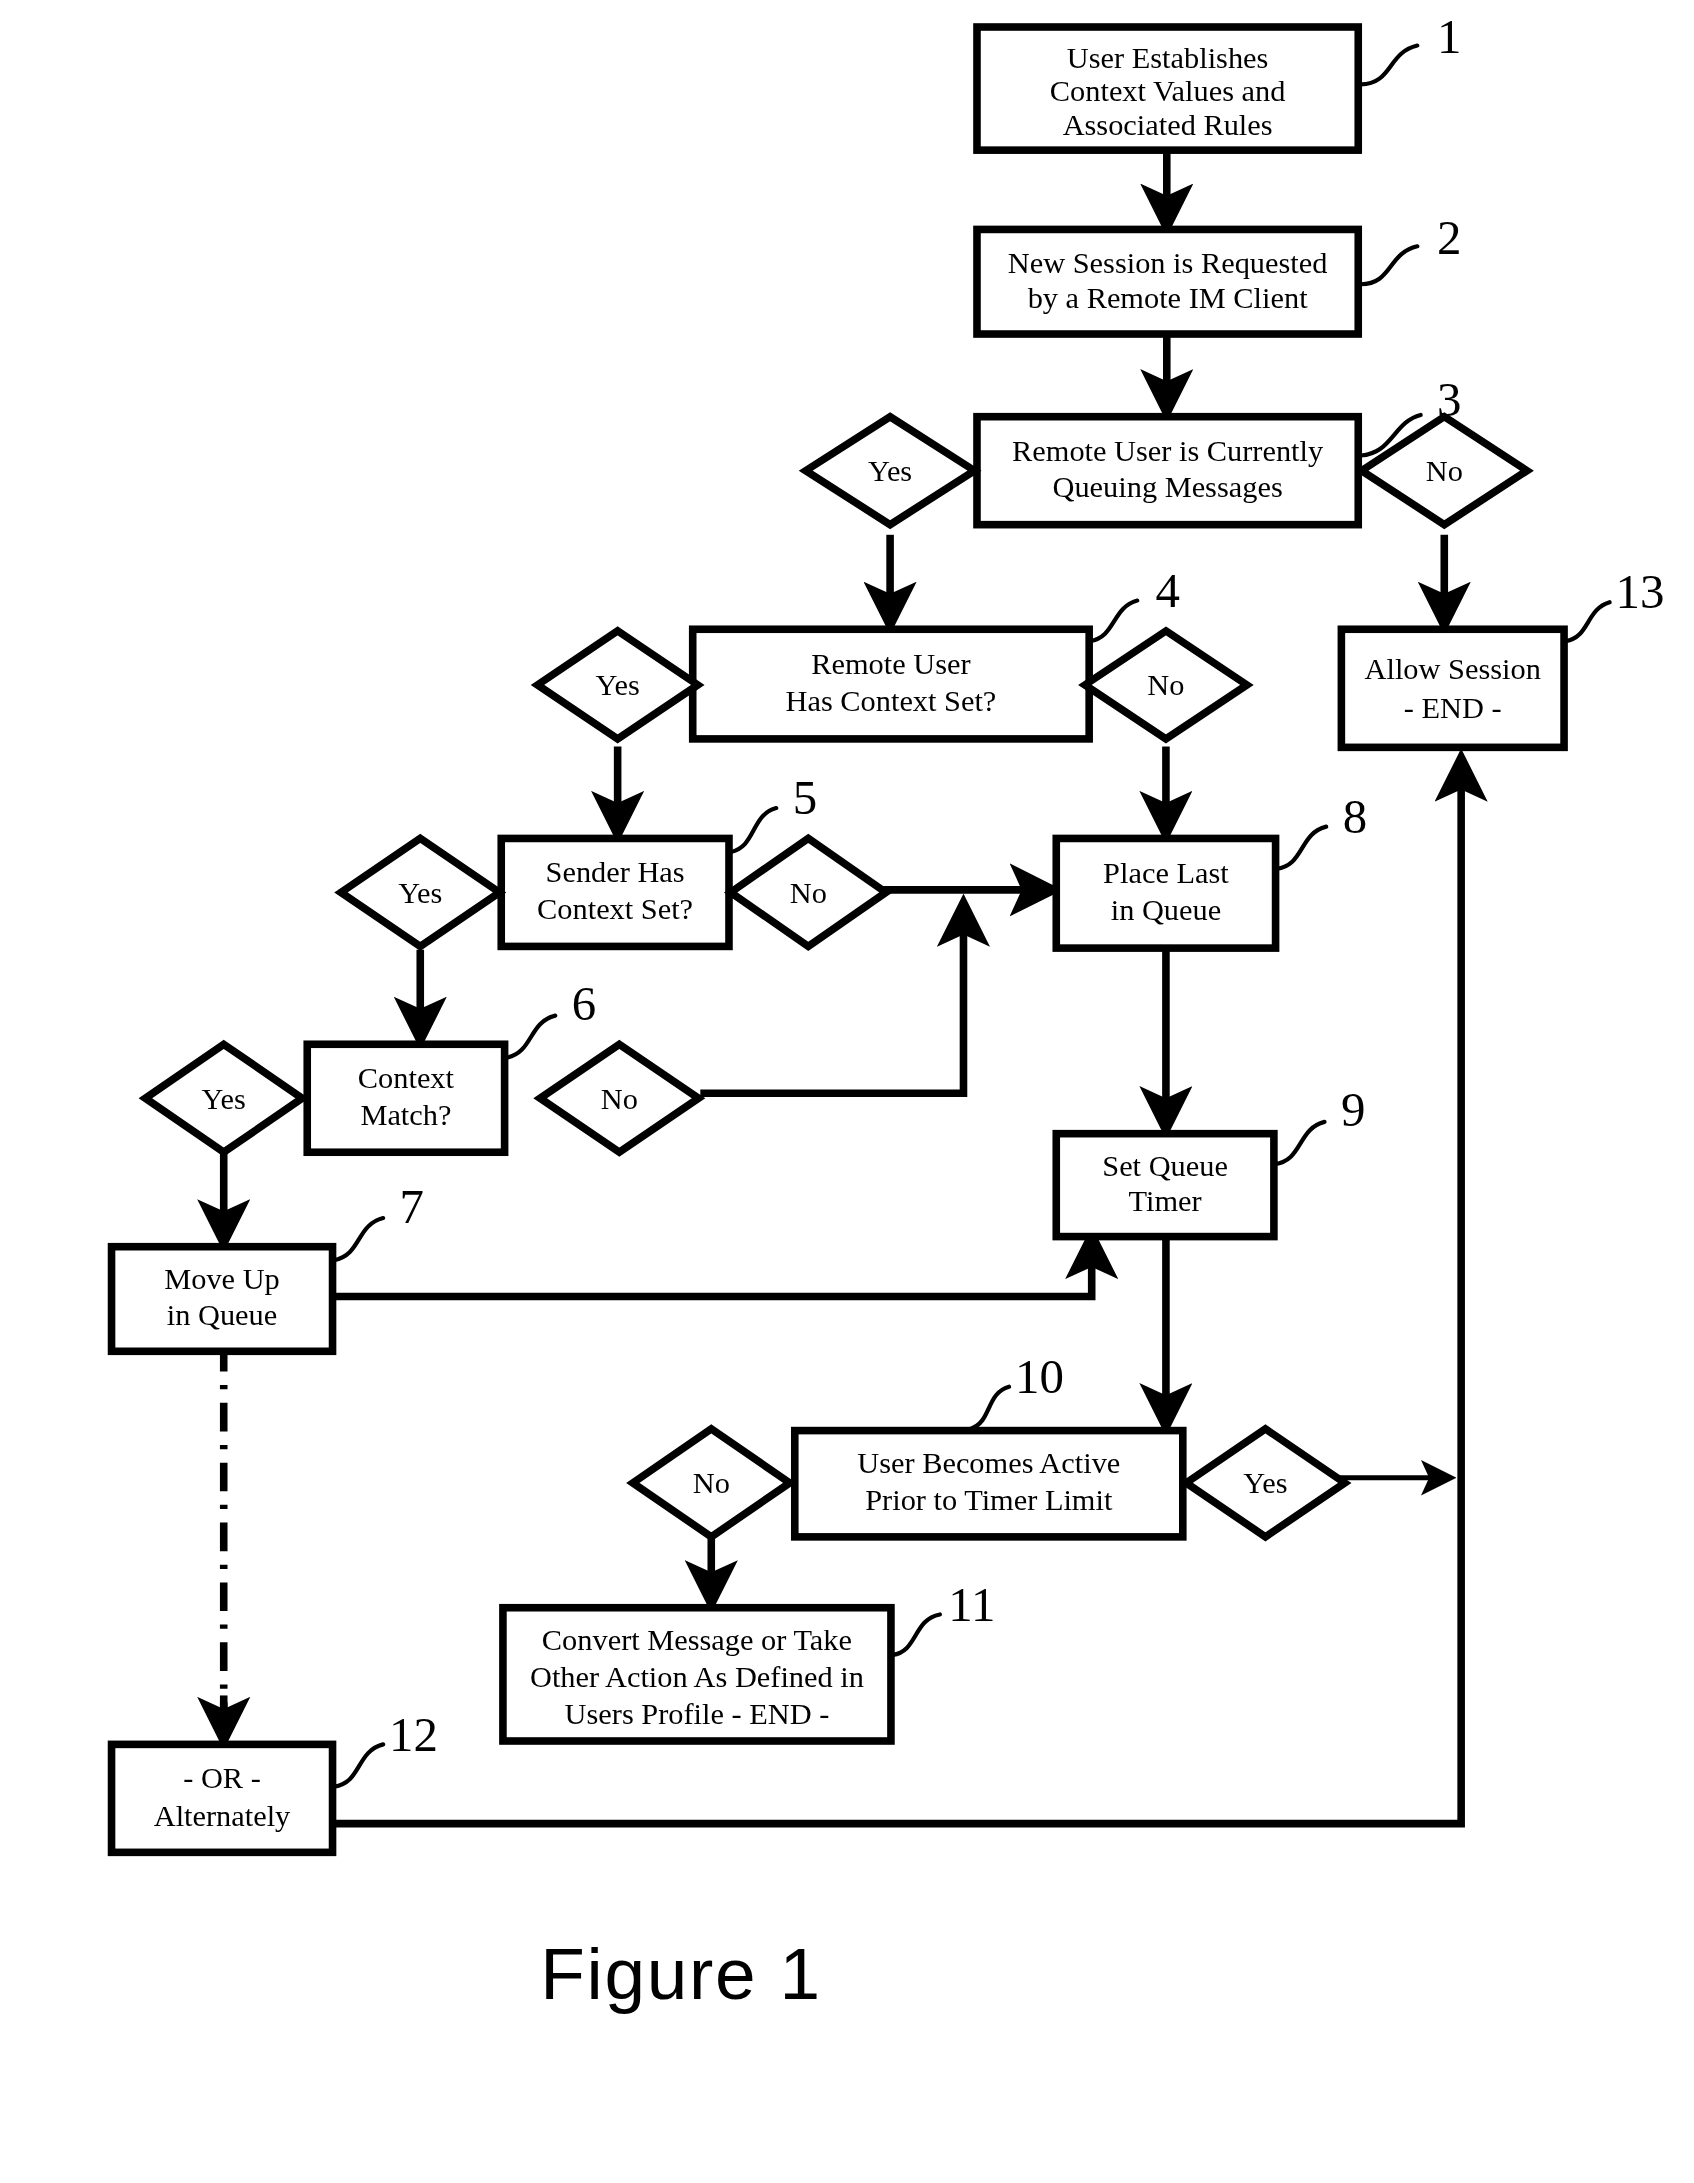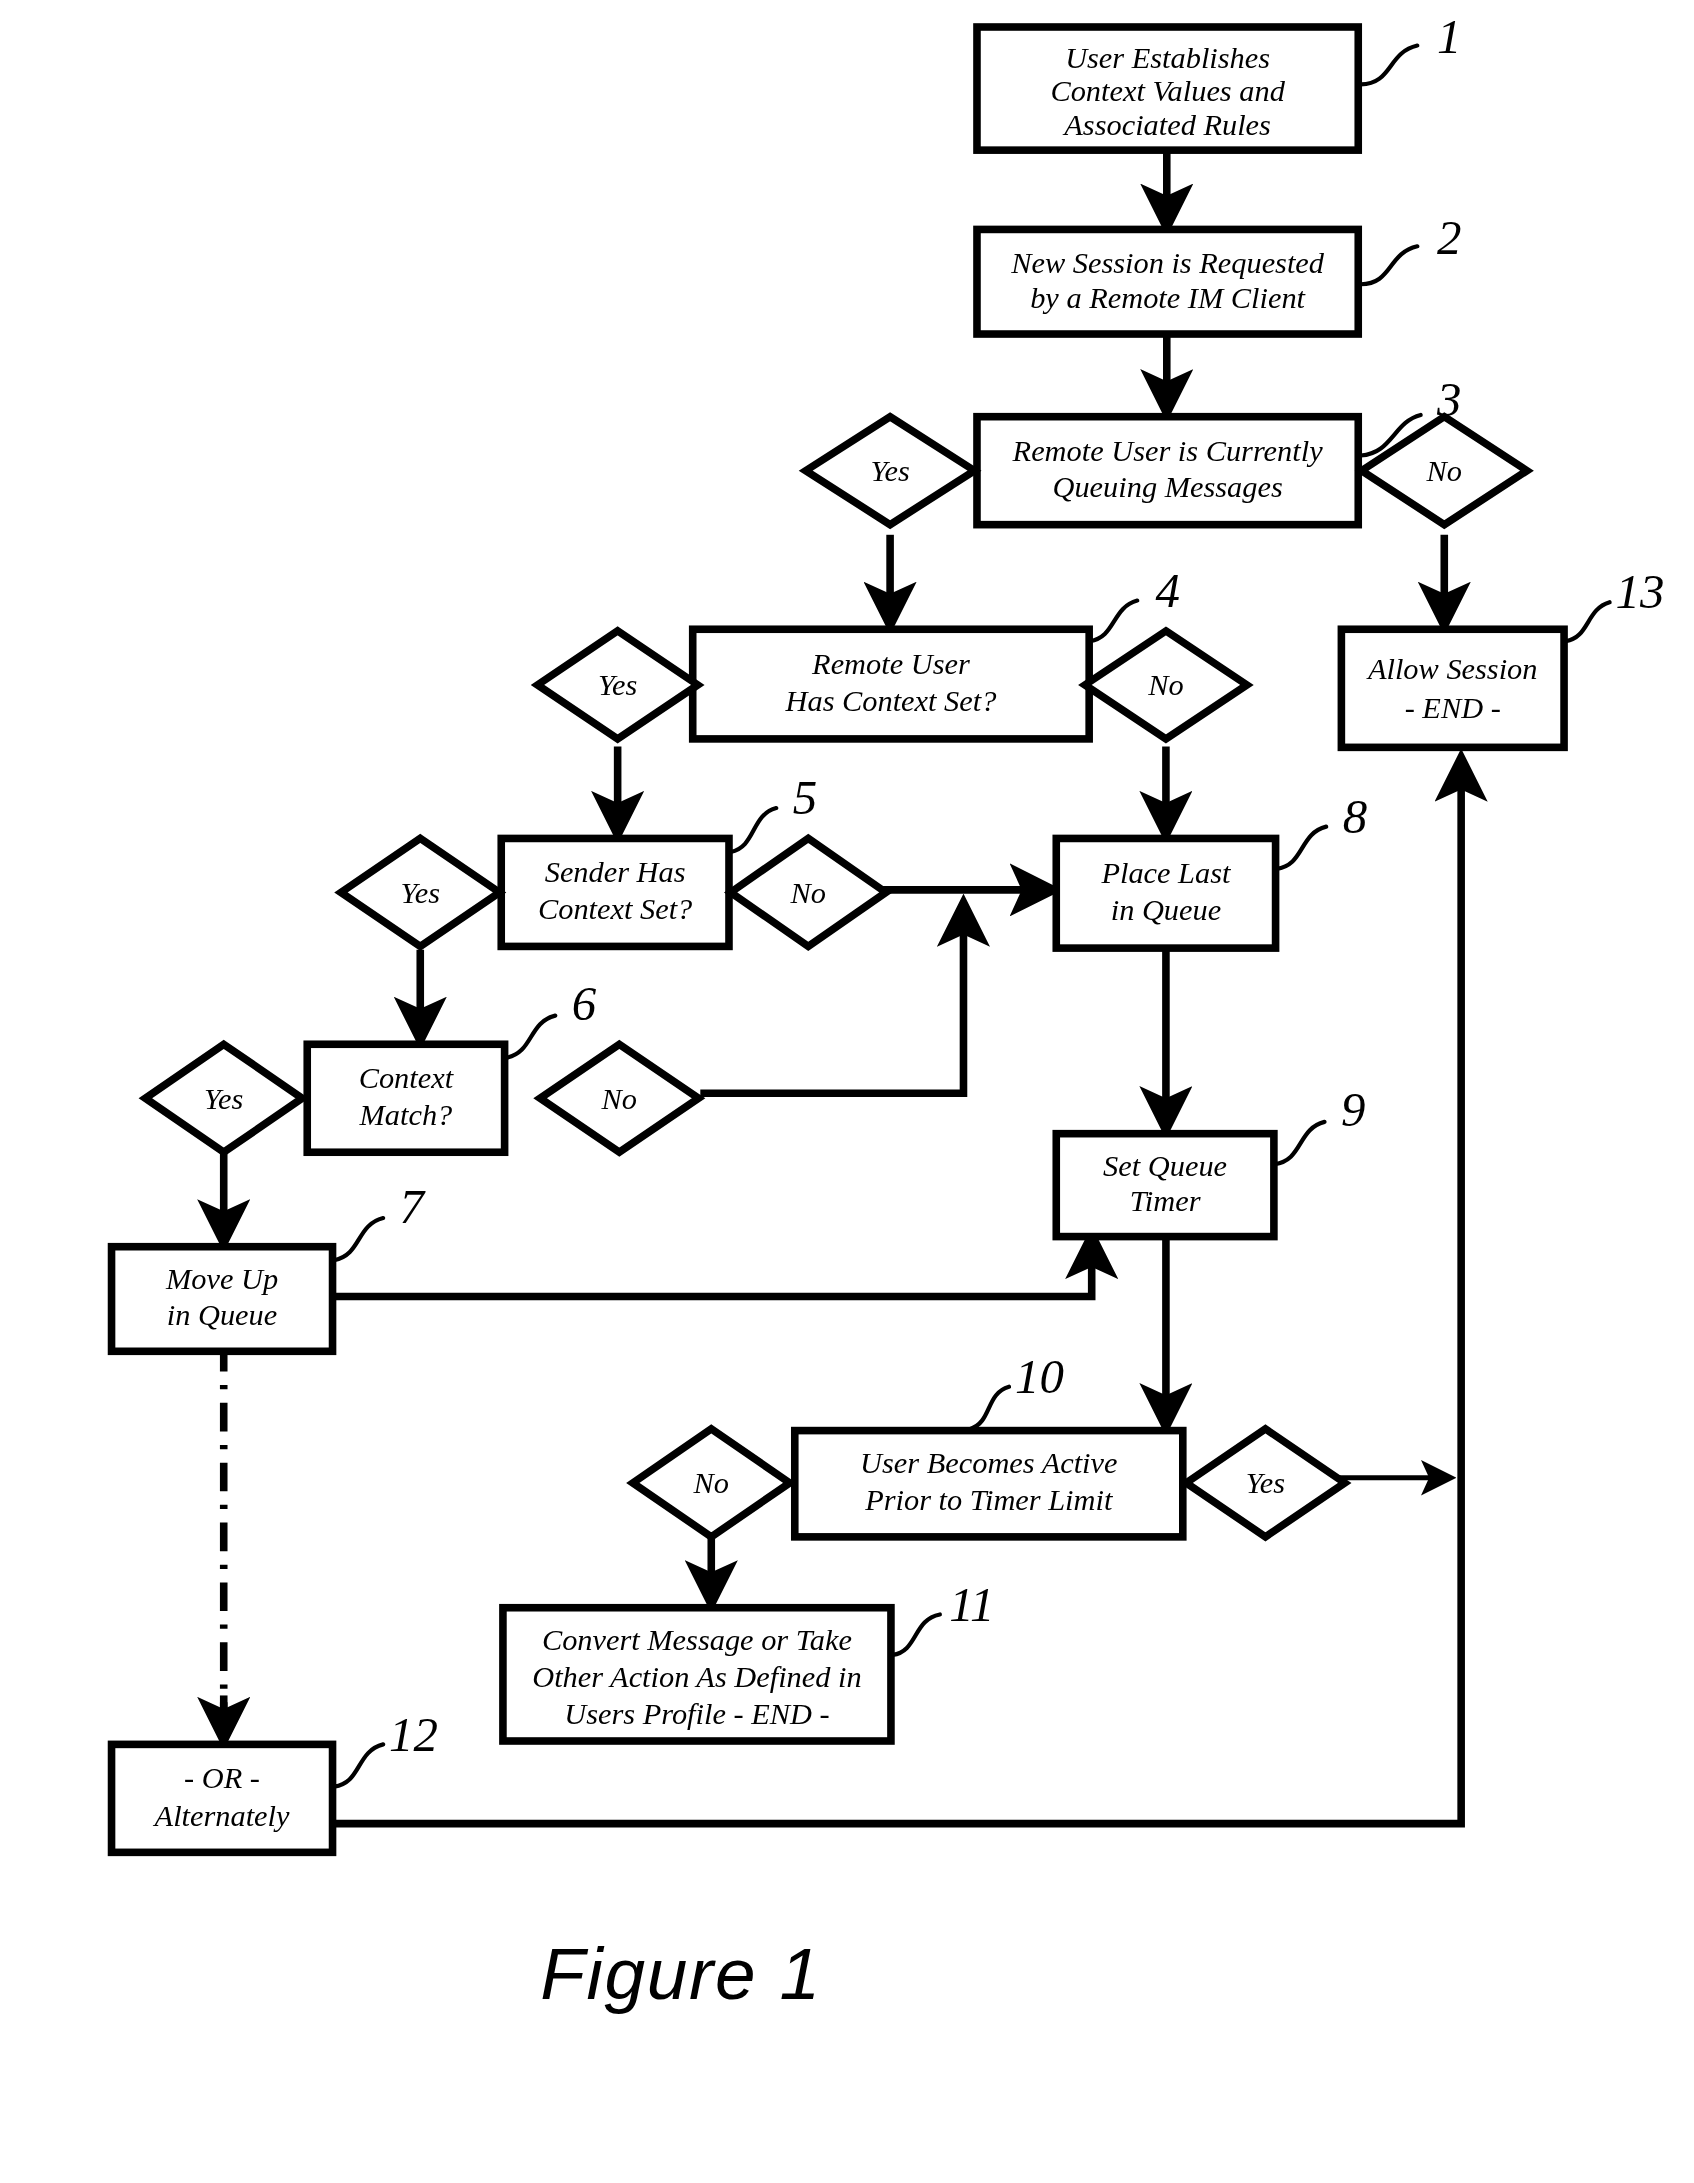"User Establishes" #page { font-style: italic -> none }
